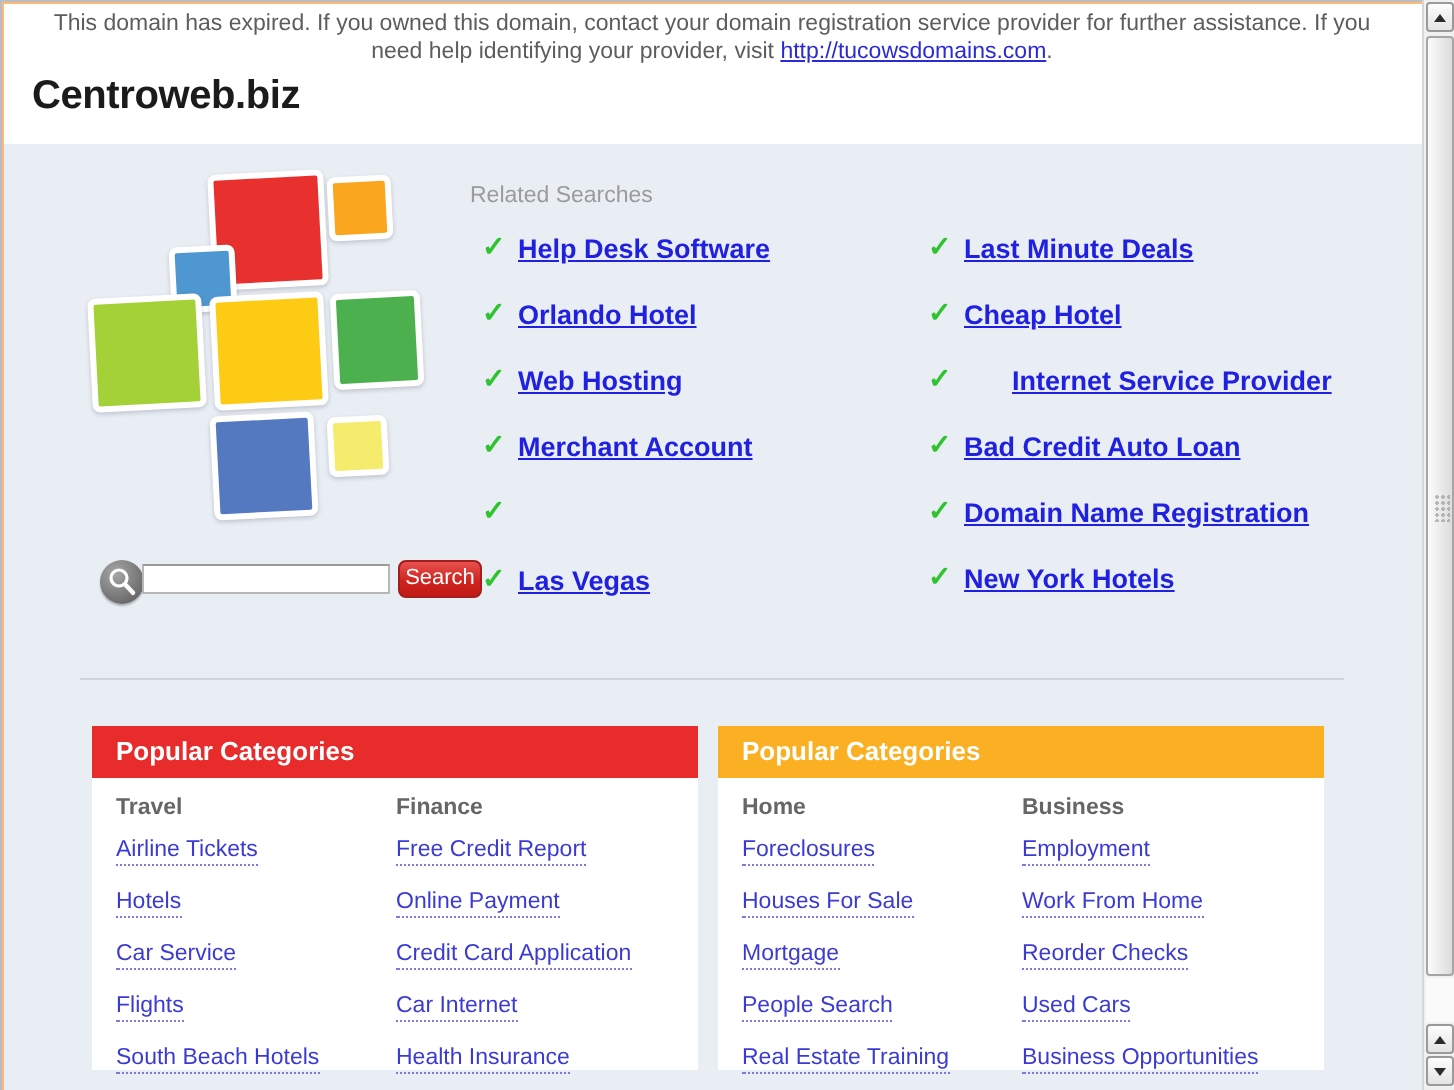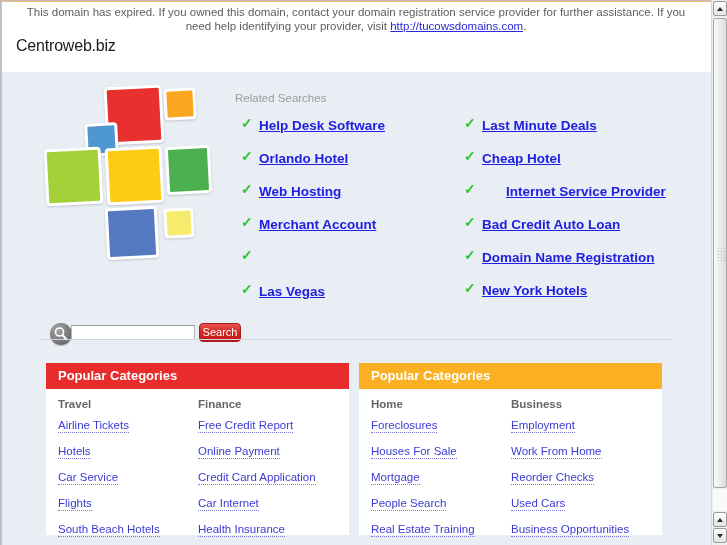"Centroweb.biz" #site-title { font-size: 16px -> 20px; font-weight: normal -> bold }
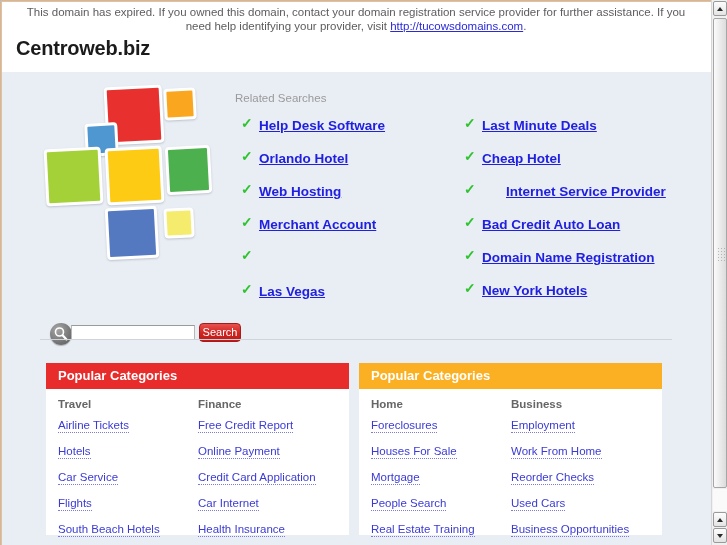"Search" #searchbar { margin-top: 43px -> none }
